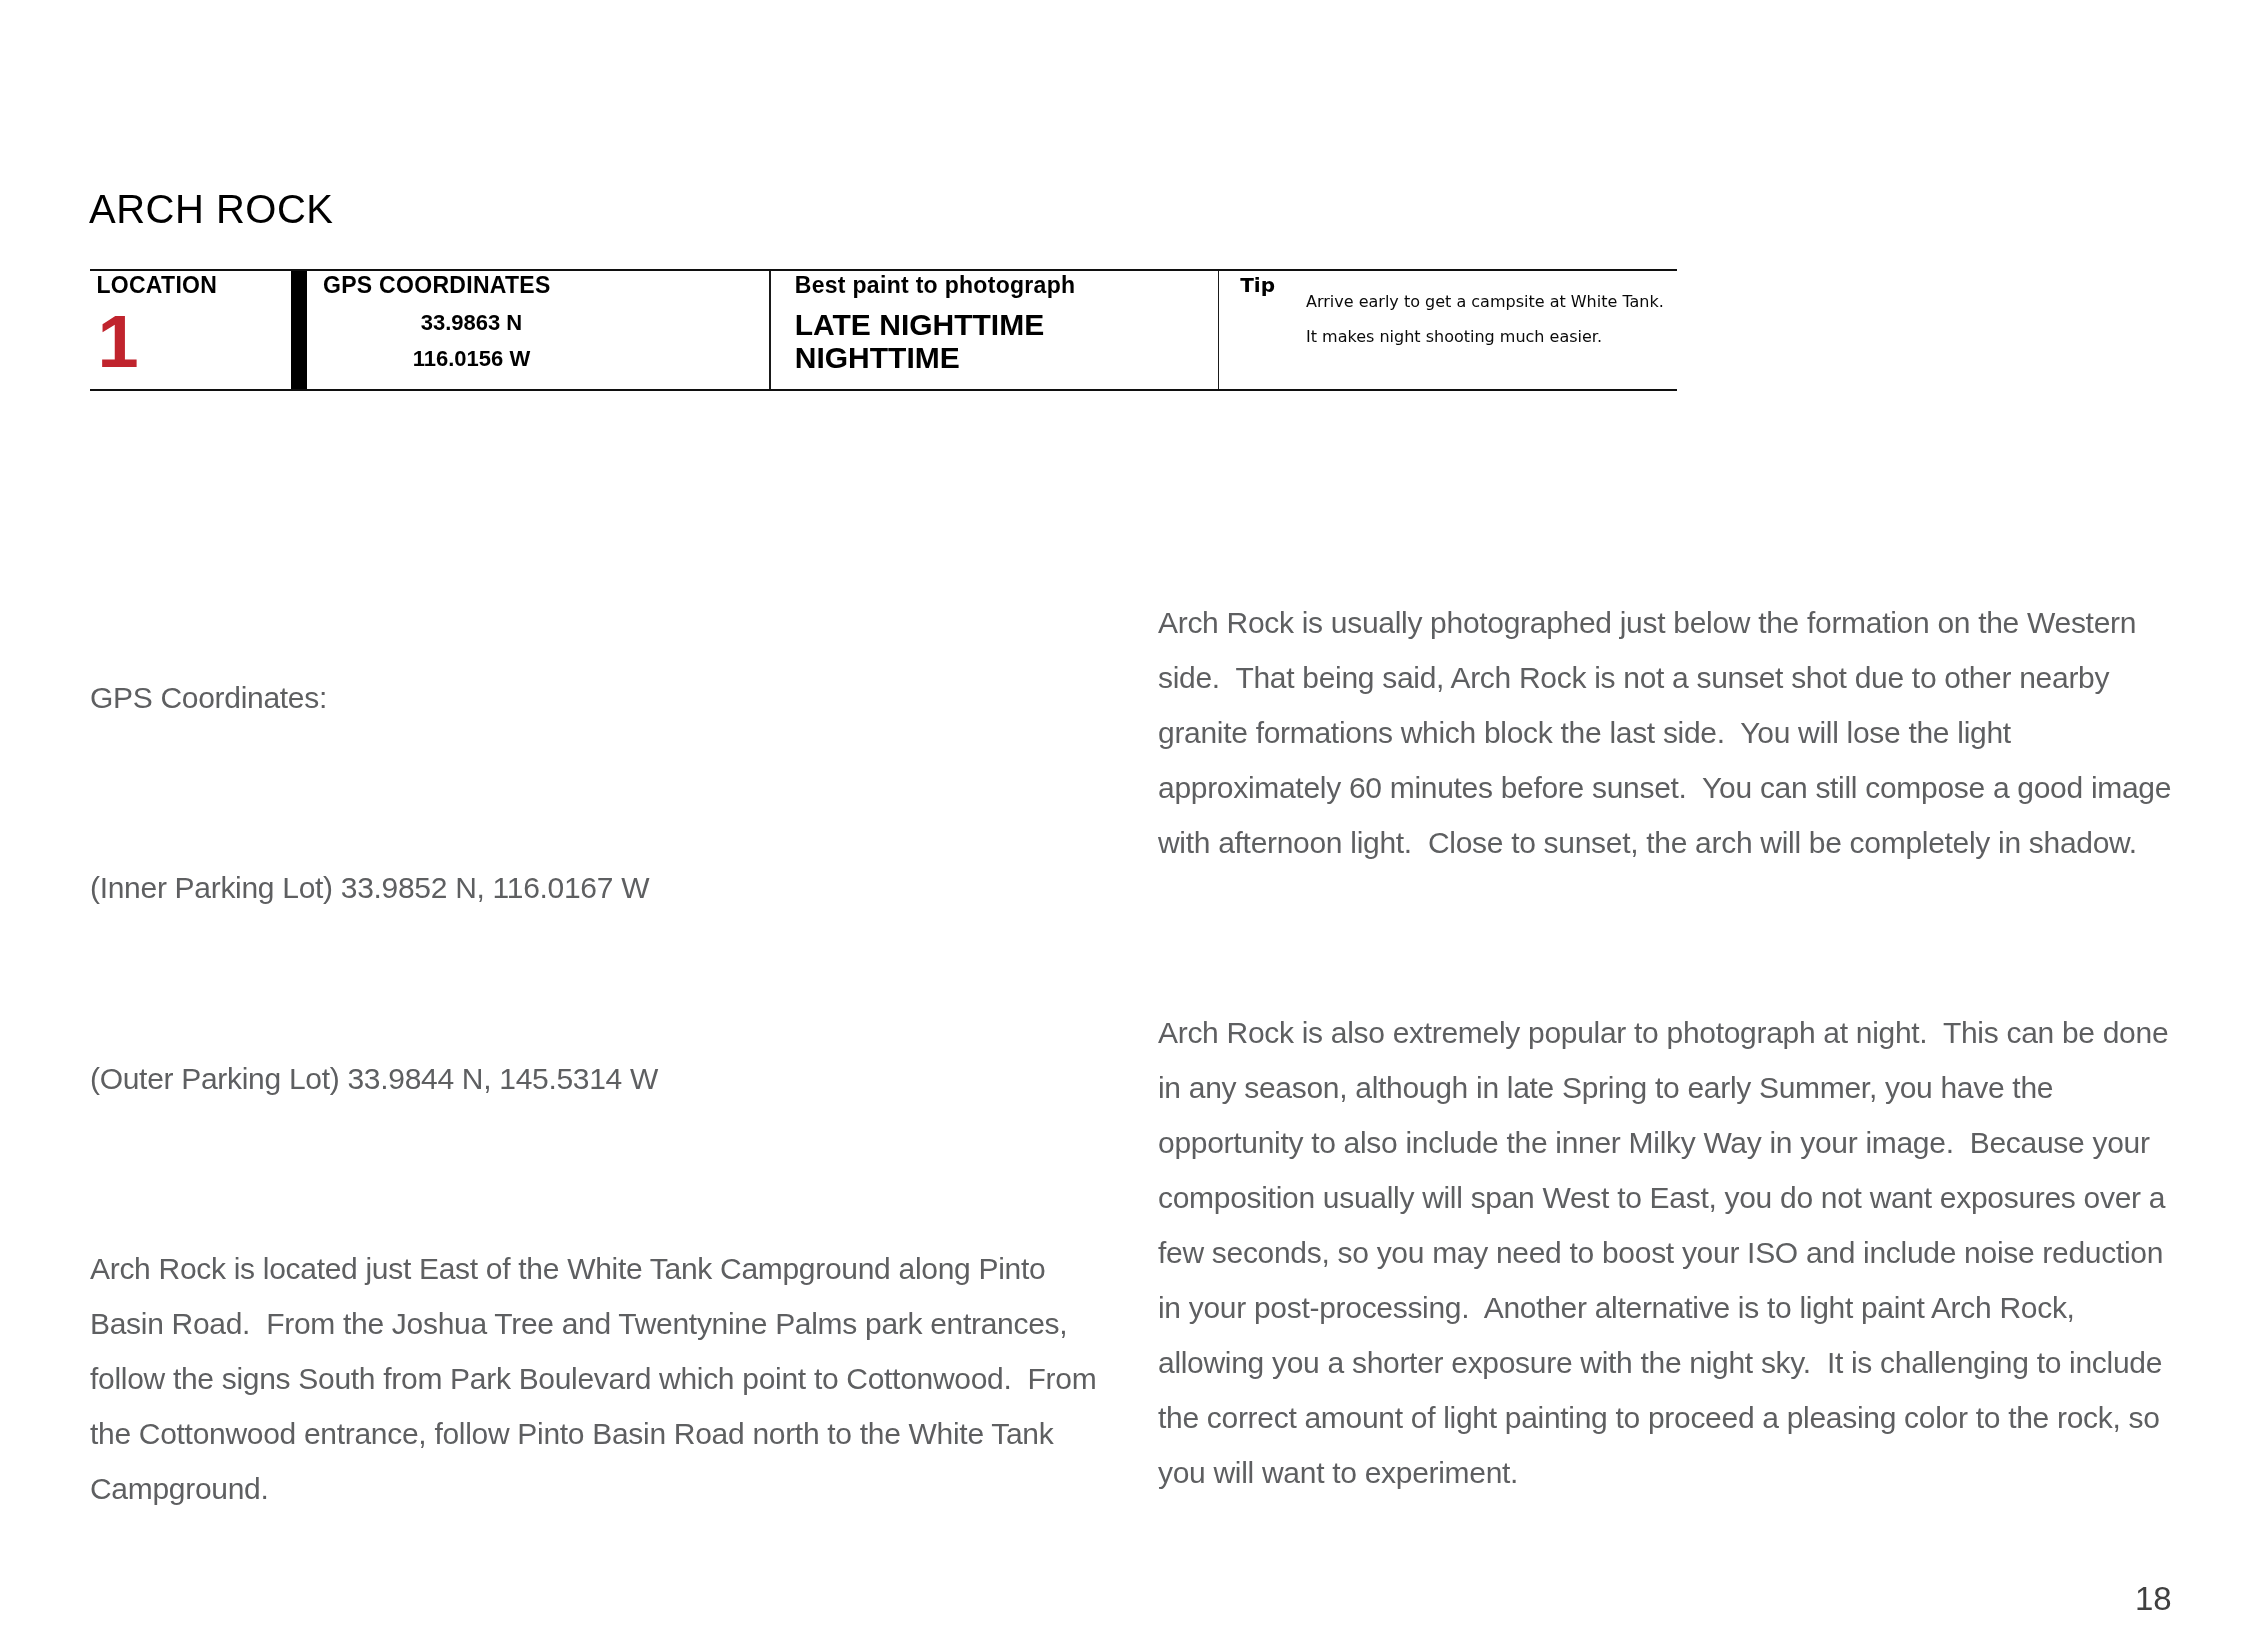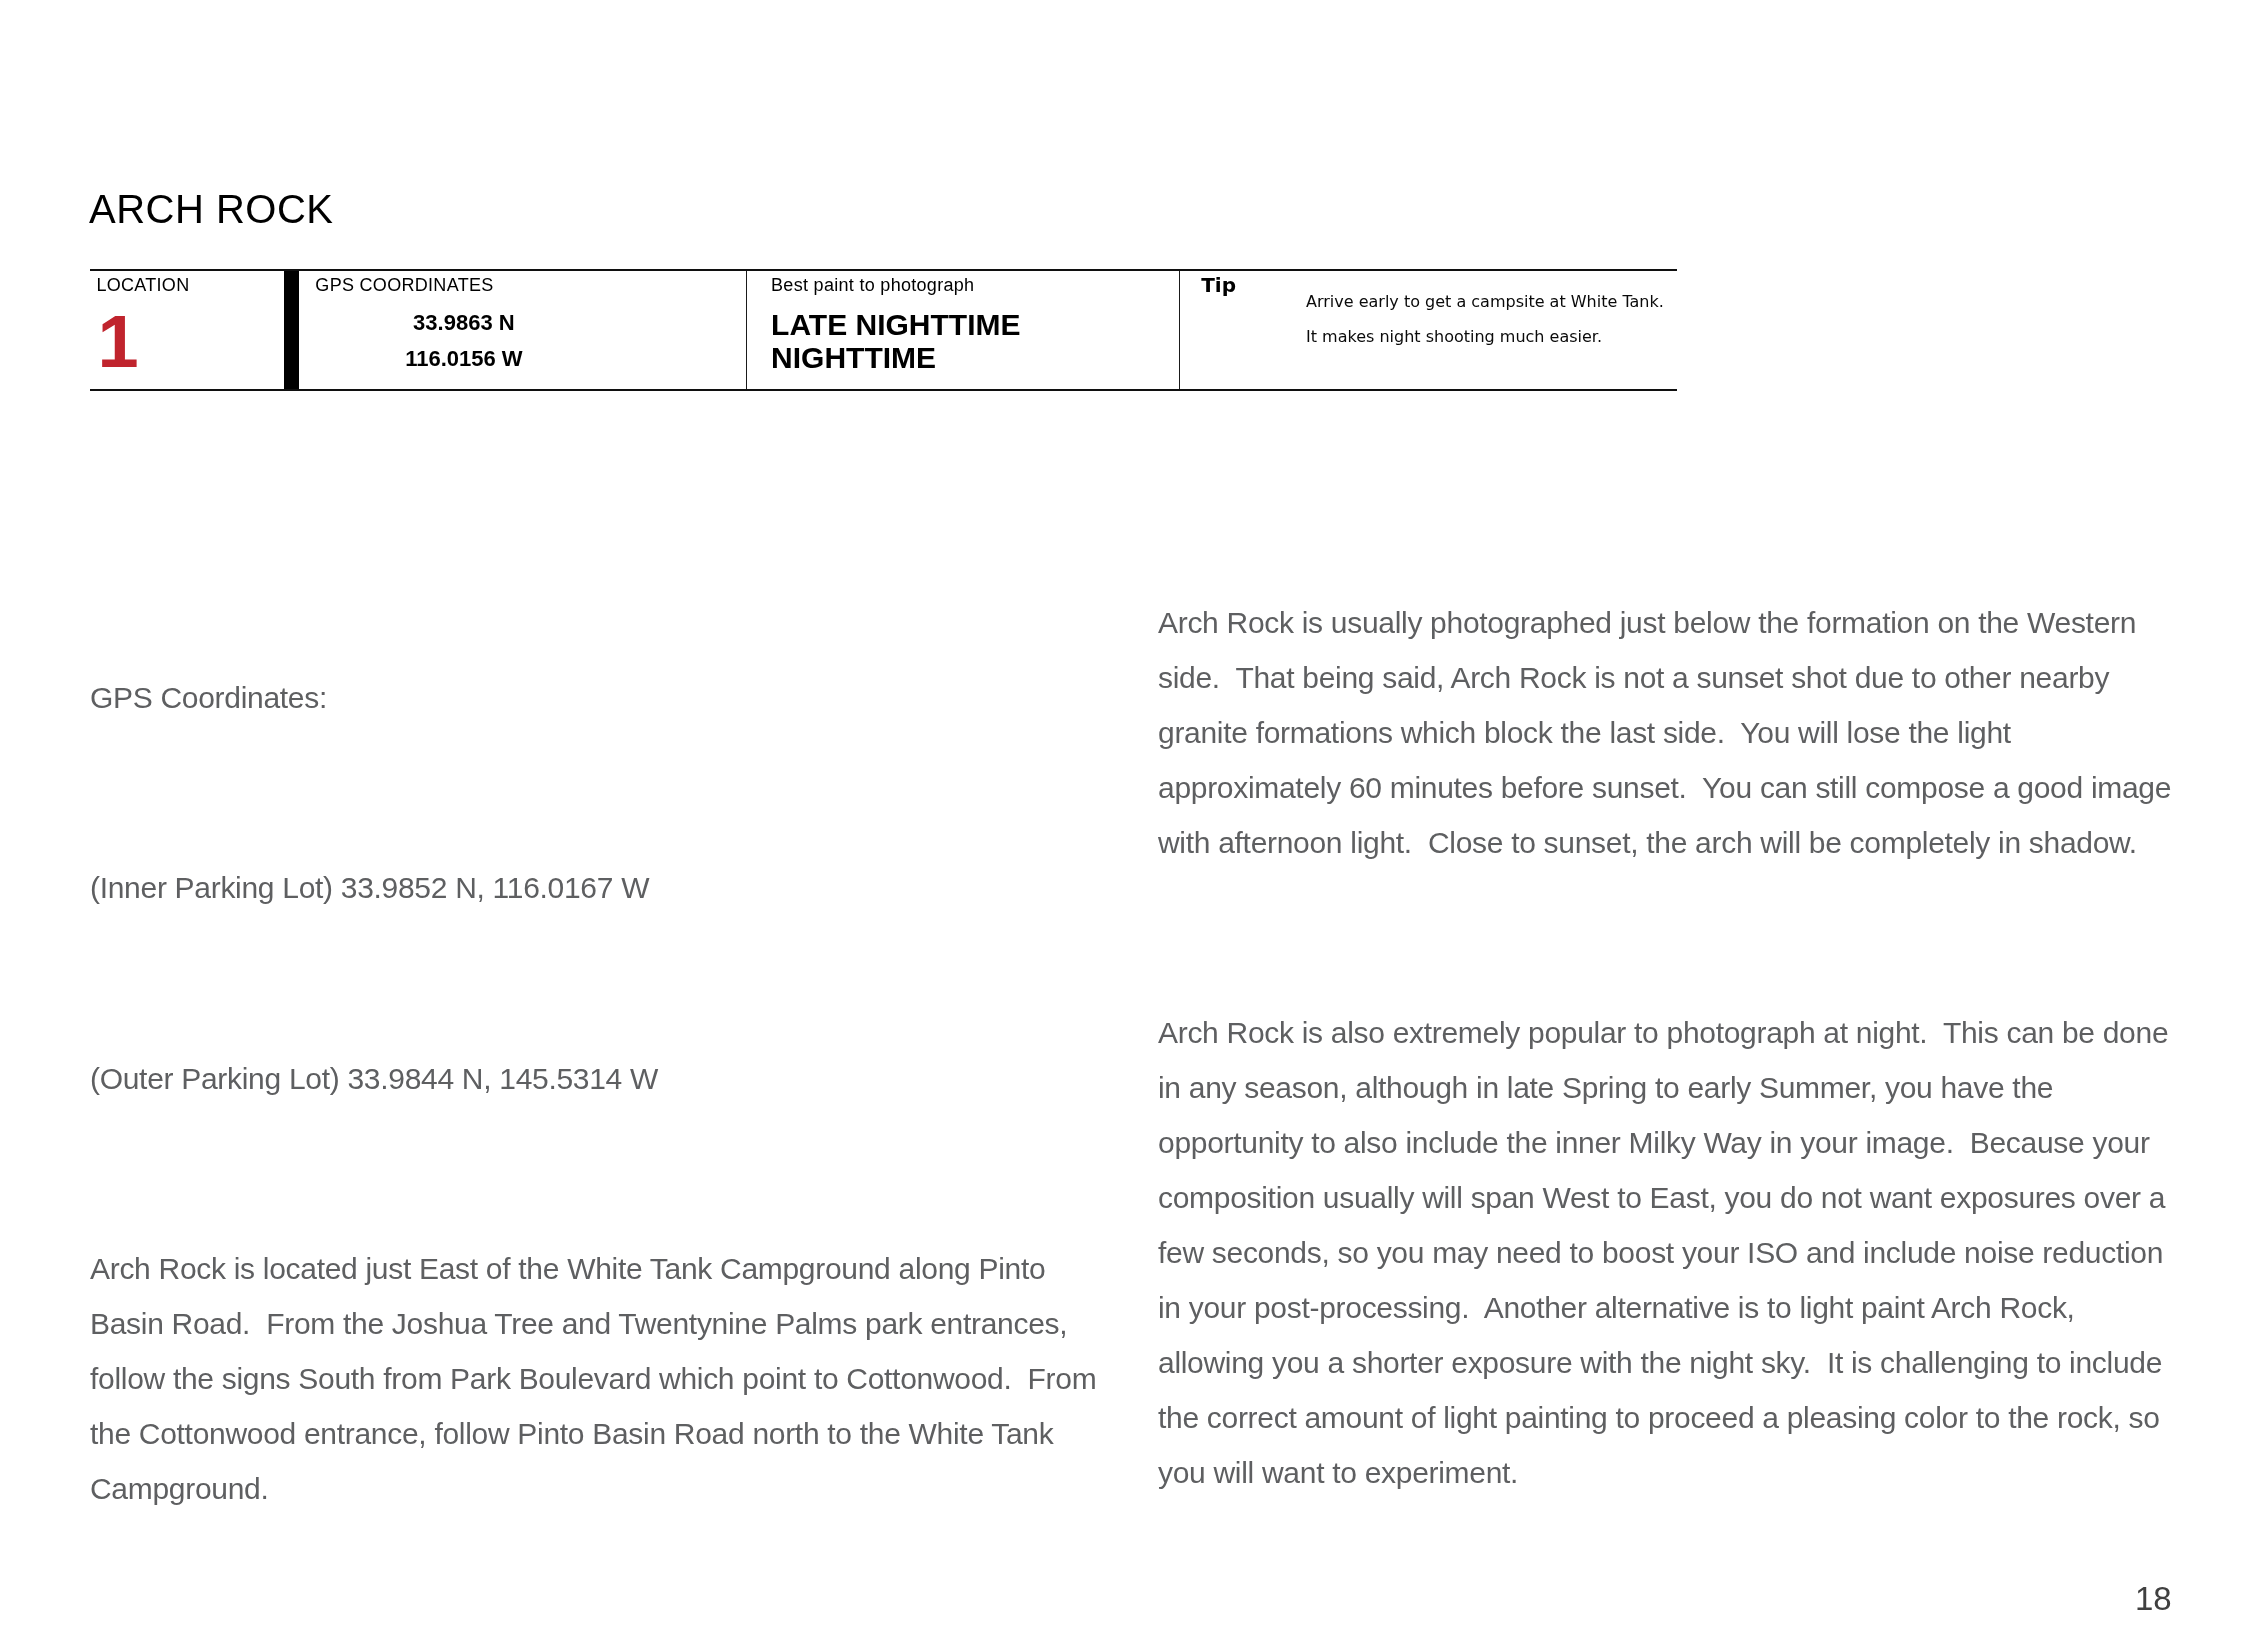"LOCATION" .cell-label { font-size: 18px -> 23px; font-weight: normal -> bold }
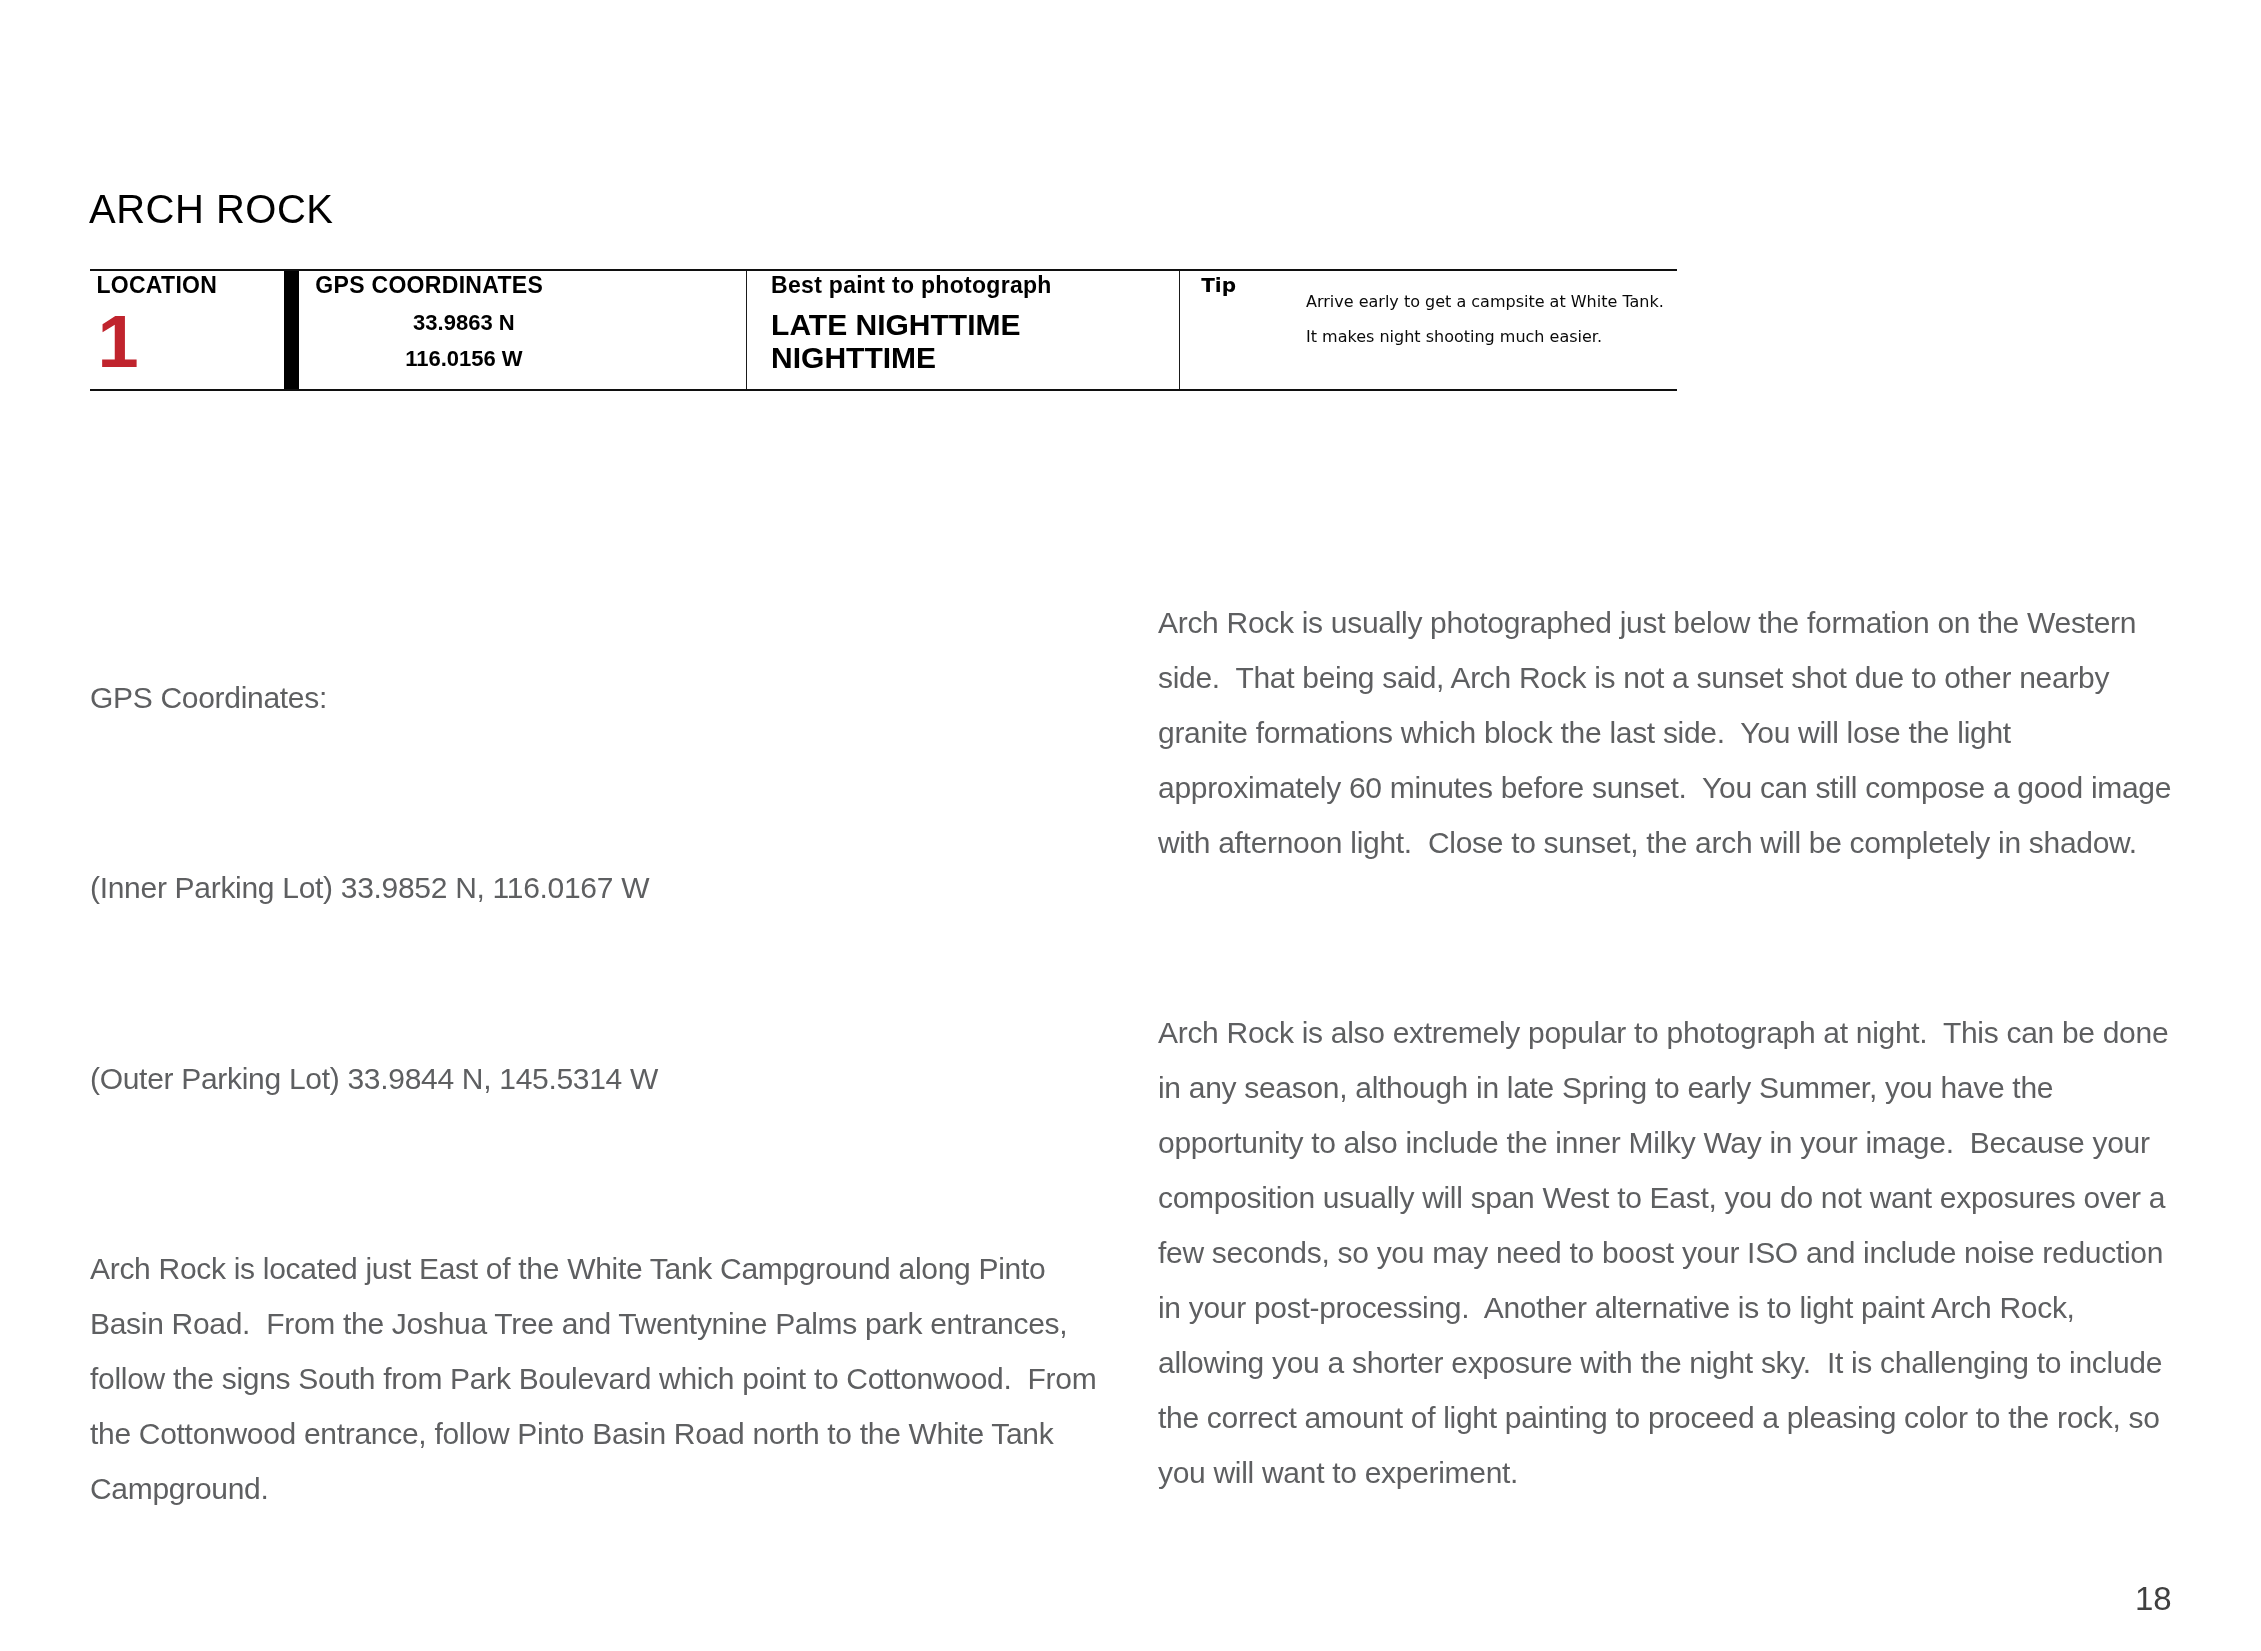"Tip" .cell-tip { gap: 39px -> none }
